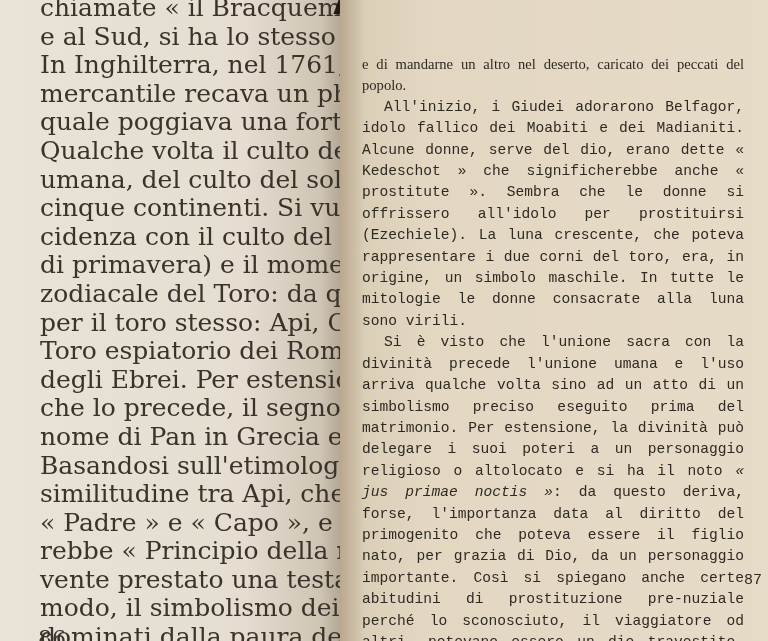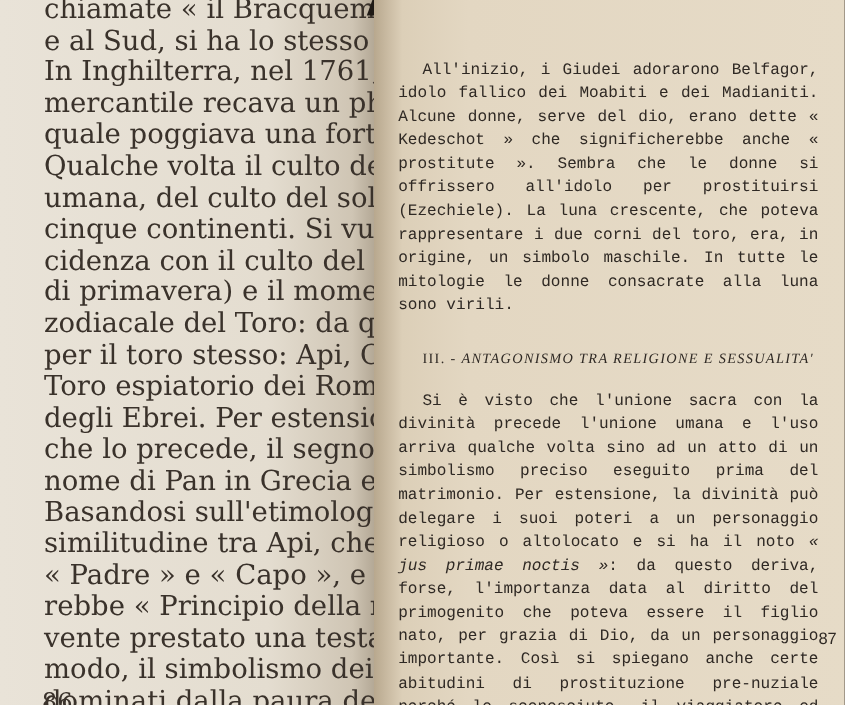"e di mandarne un altro" p { html: none -> <p>e di mandarne un altro nel deserto, caricato dei peccati del popolo.</p> }
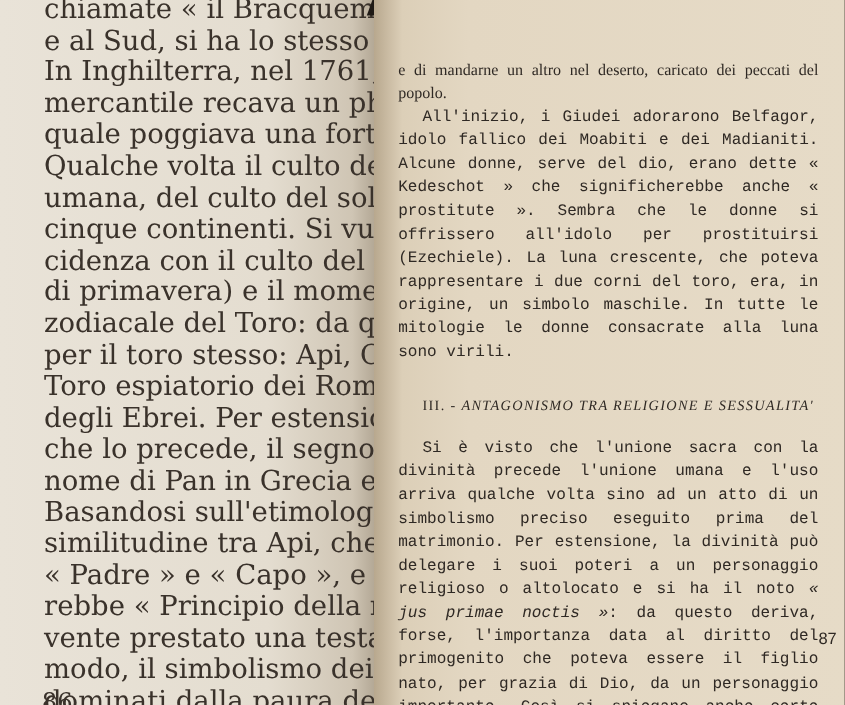"III. - ANTAGONISMO TRA RELIGIONE" div.section-heading { html: <div> <span>III. -</span> <span>ANTAGONISMO TRA RELIGIONE E SESSUALITA'</span> </div> -> none }
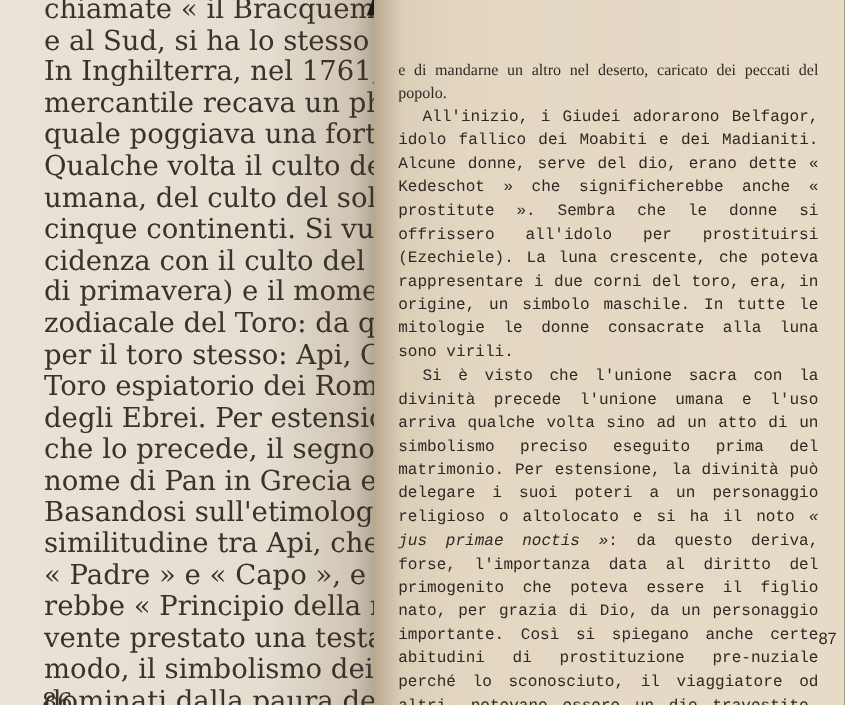"87" .right-page-number { font-family: Liberation Sans, sans-serif -> Liberation Mono, monospace }
